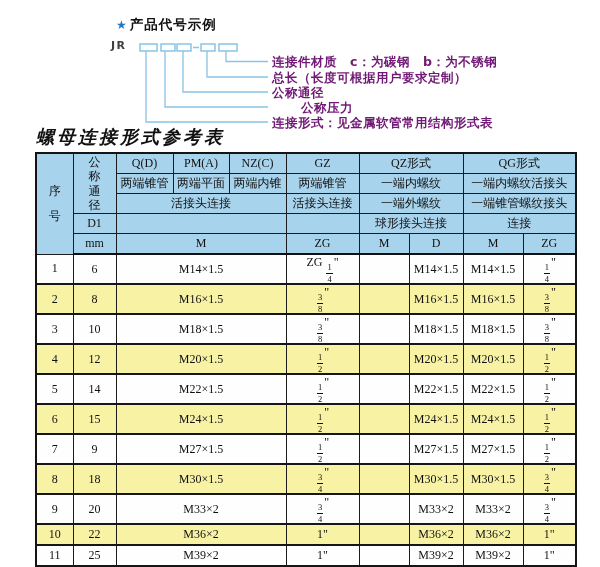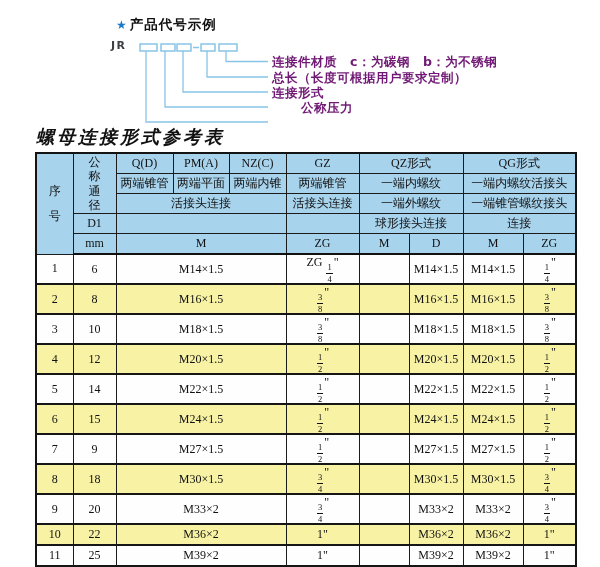"连接形式" div.dlabel { text: 连接形式 -> 公称通径 }
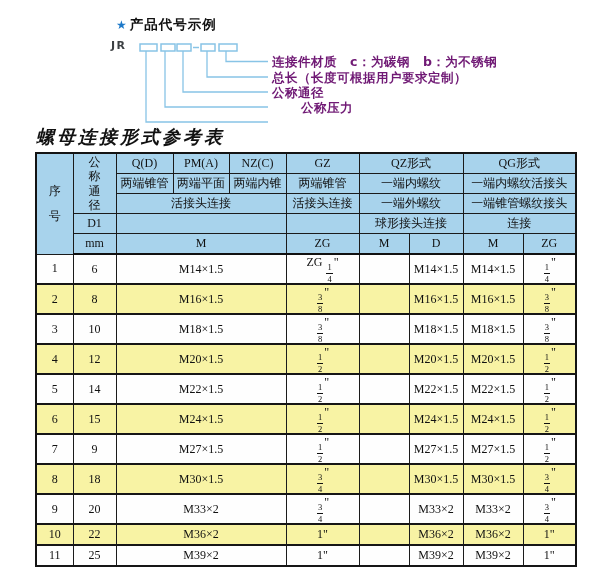"连接形式：见金属软管常用结构形式表" div.dlabel { html: none -> <div>连接形式：见金属软管常用结构形式表</div> }
